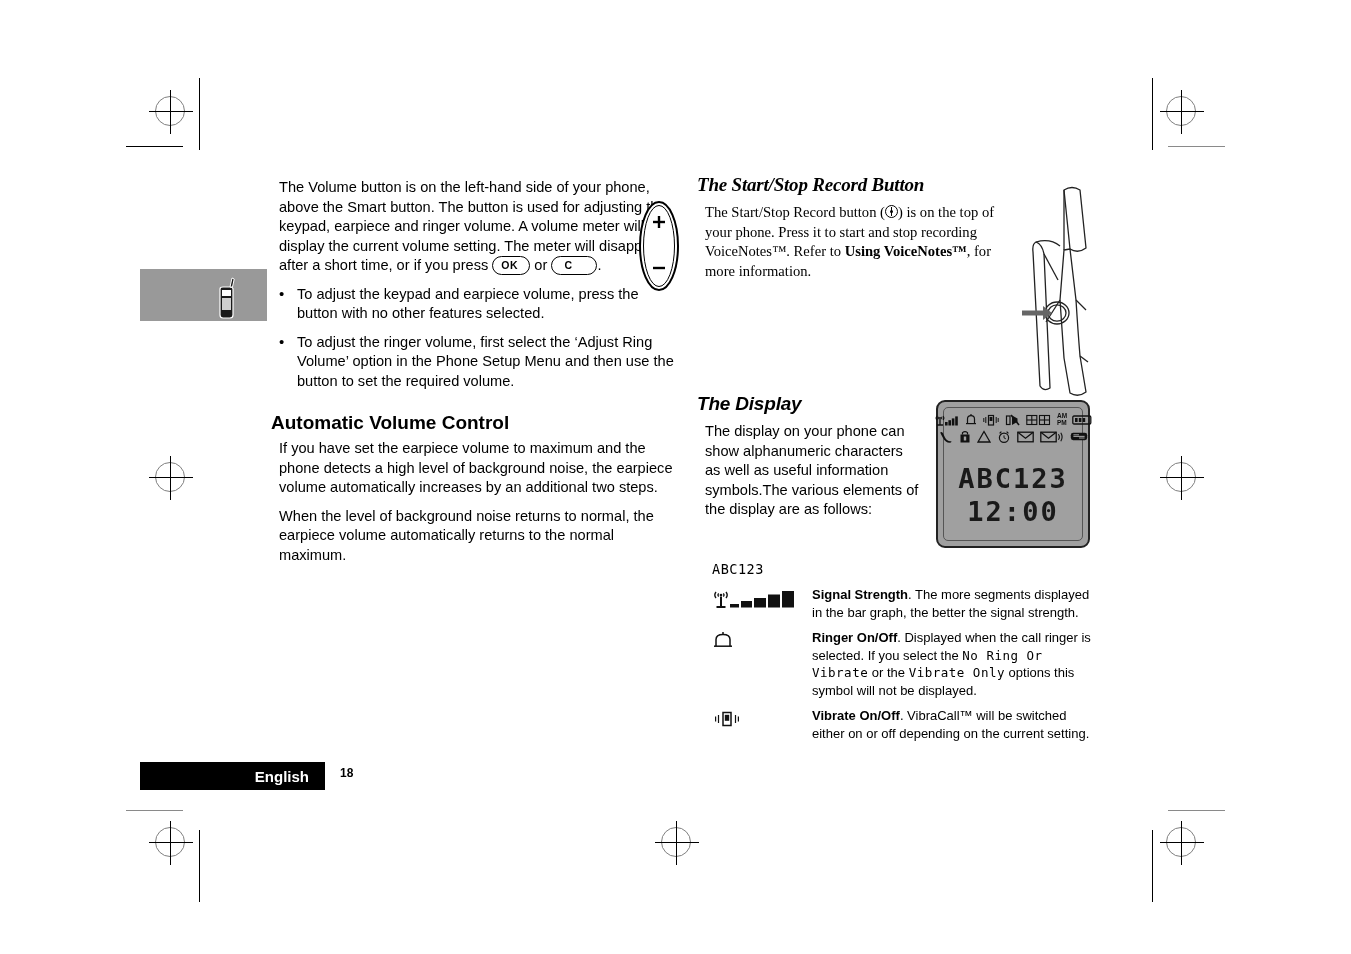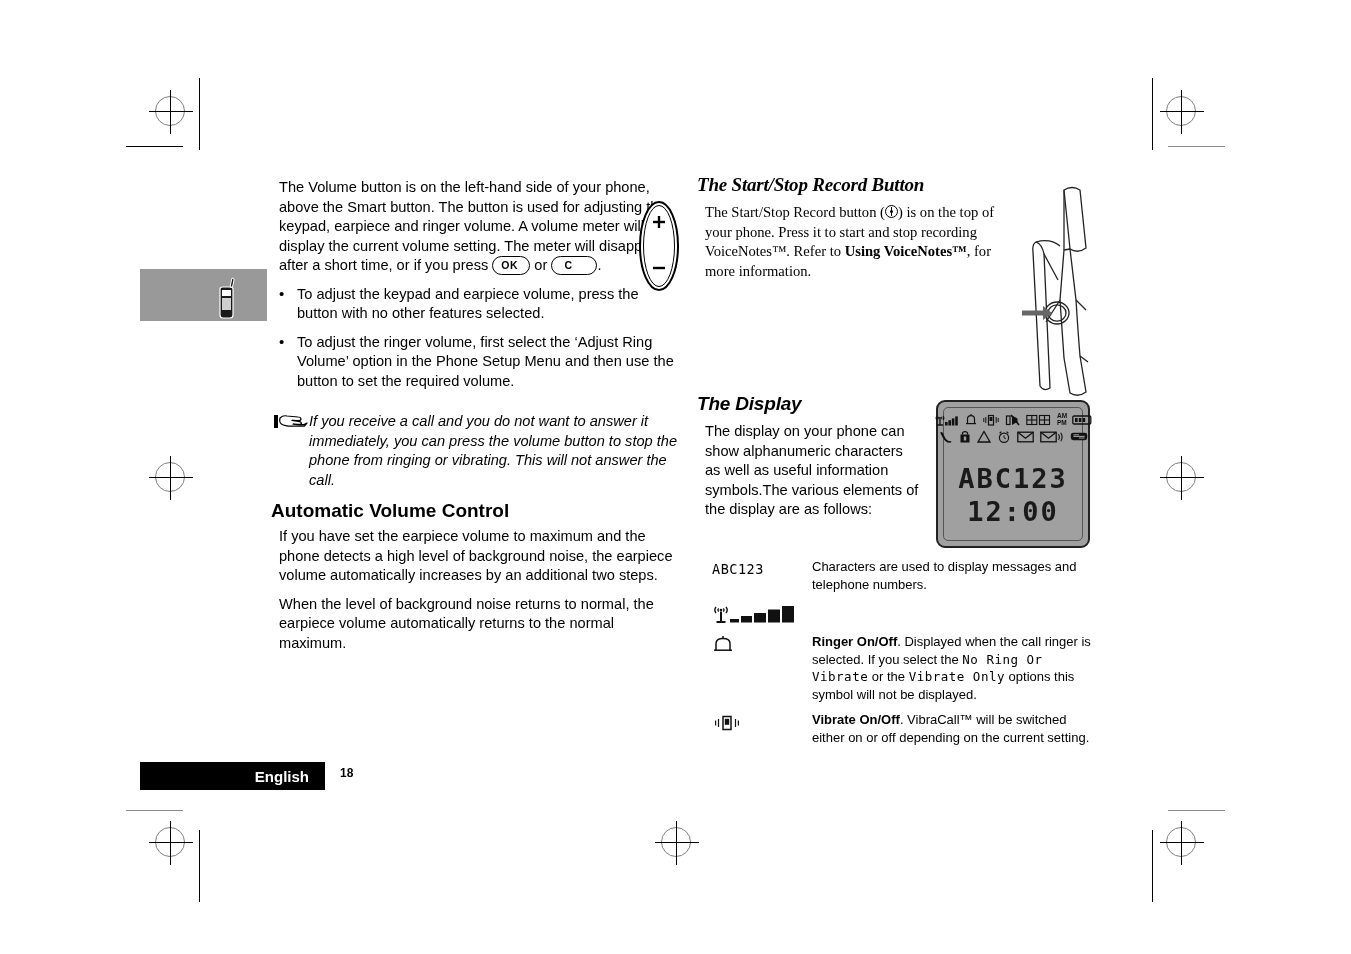"If you receive a call" div.note { html: <div> <span> <svg> <rect></rect> <path></path> </svg> </span> <span>If you receive a call and you do not want to answer it immediately, you can press the volume button to stop the phone from ringing or vibrating. This will not answer the call.</span> </div> -> none }
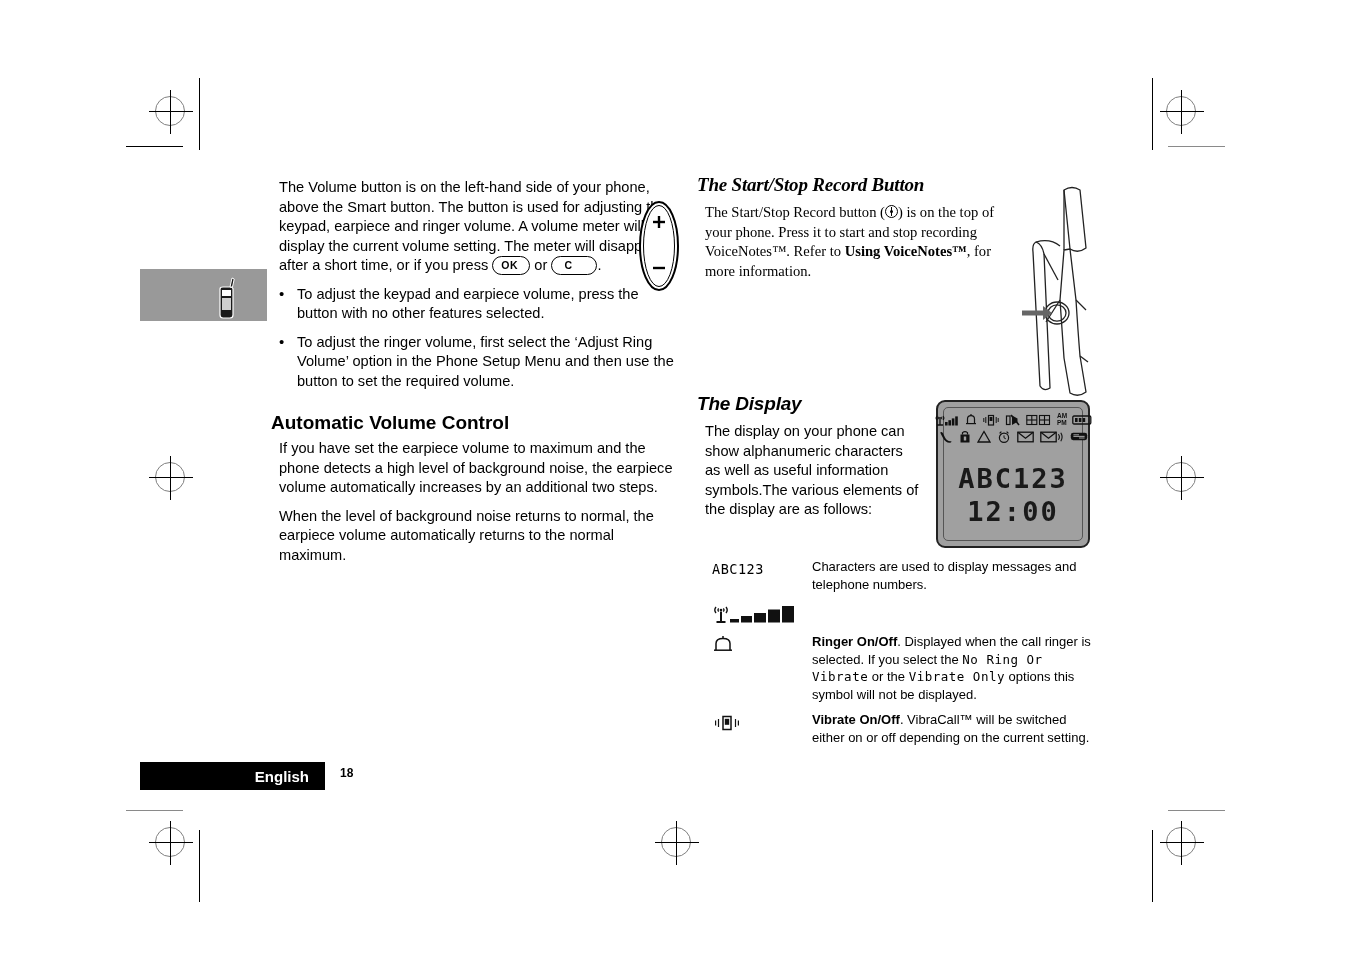"Characters are used to display" div.symdesc { html: <div> <span>Characters are used to display messages and telephone numbers.</span> </div> -> none }
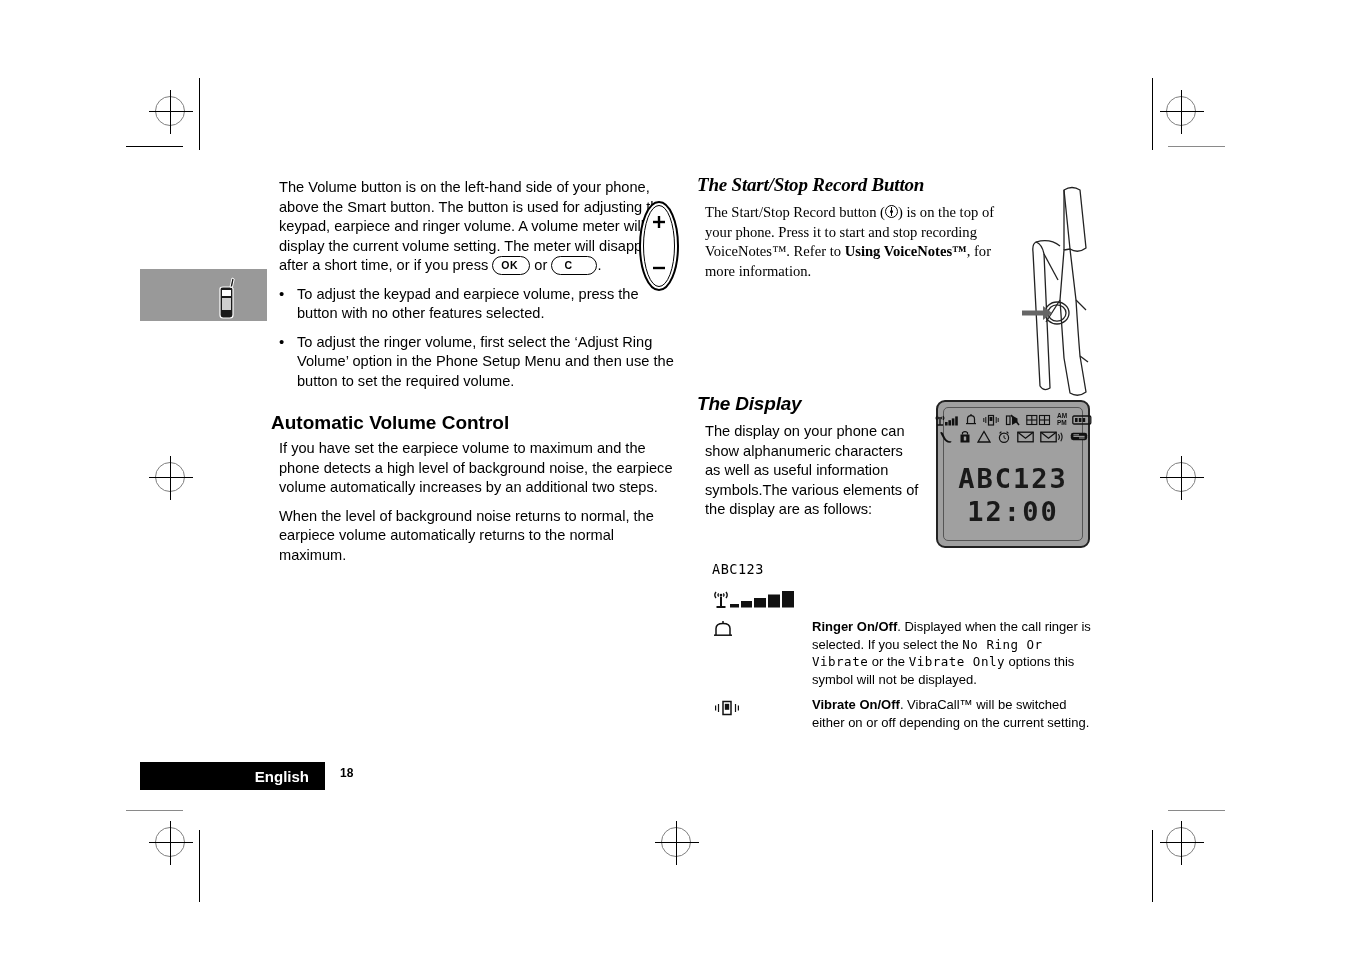"Signal Strength. The more segments" div.symdesc { html: none -> <div> <b>Signal Strength</b><span>. The more segments displayed in the bar graph, the better the signal strength.</span> </div> }
